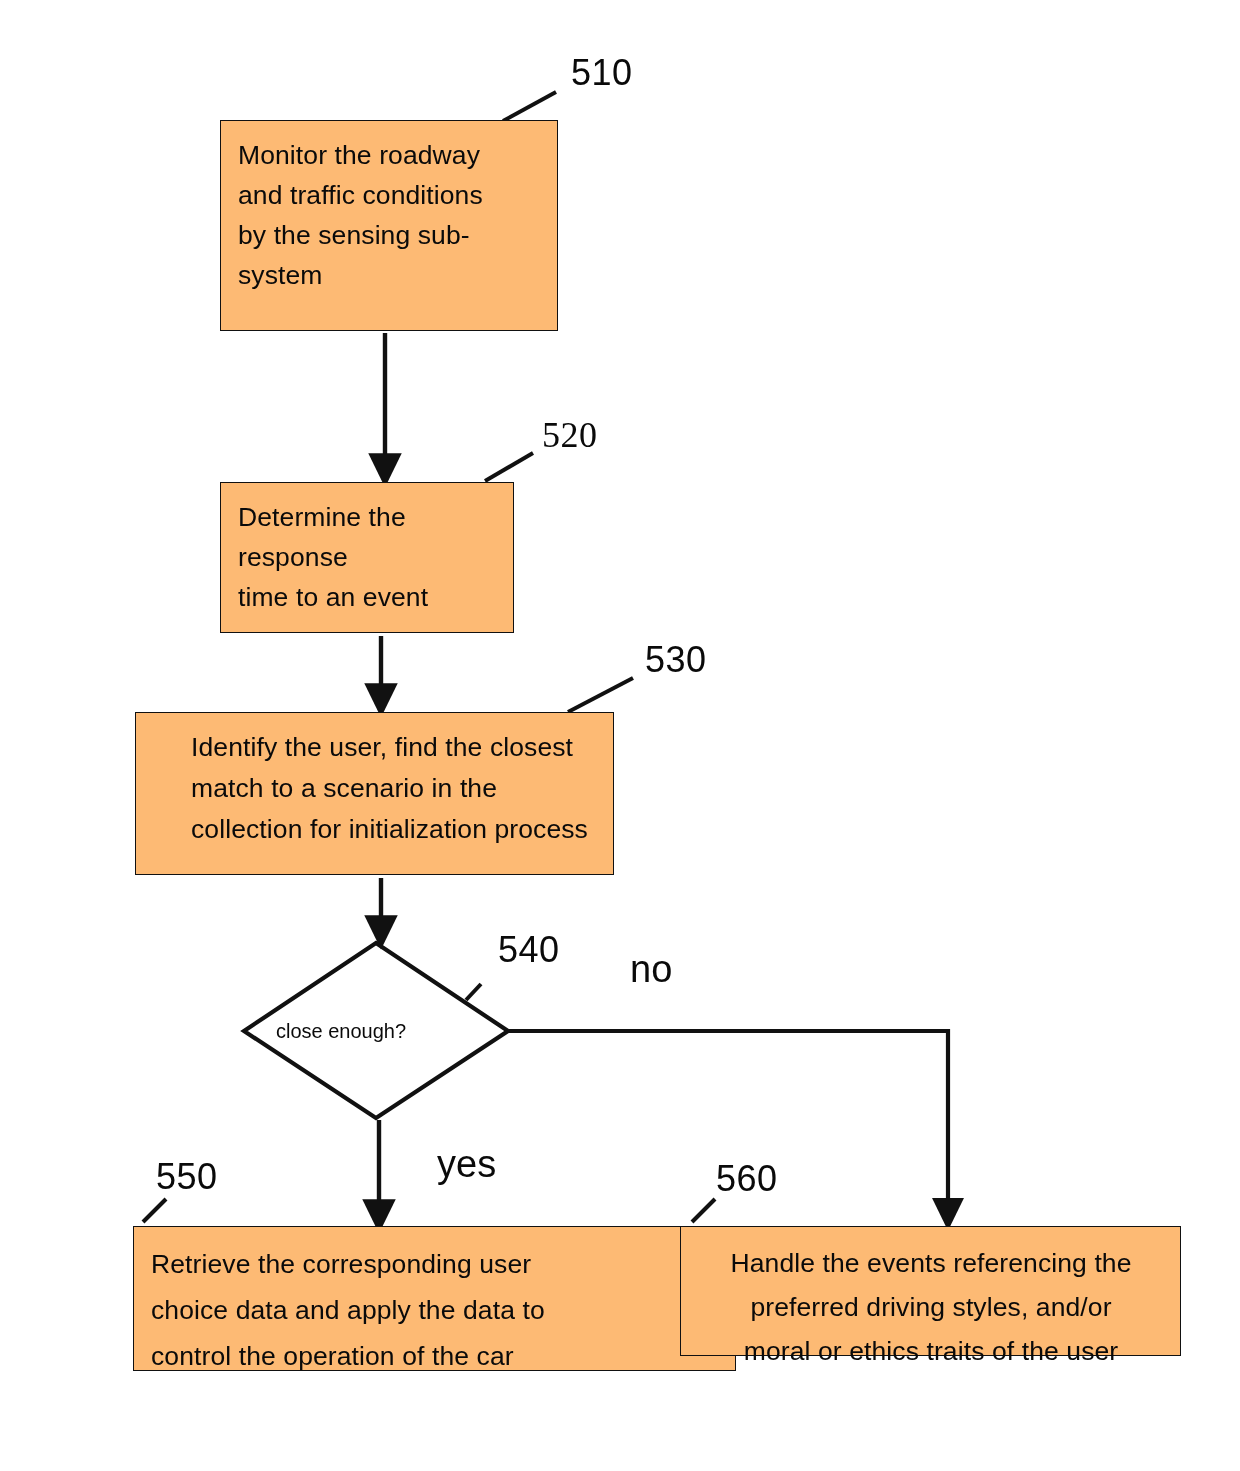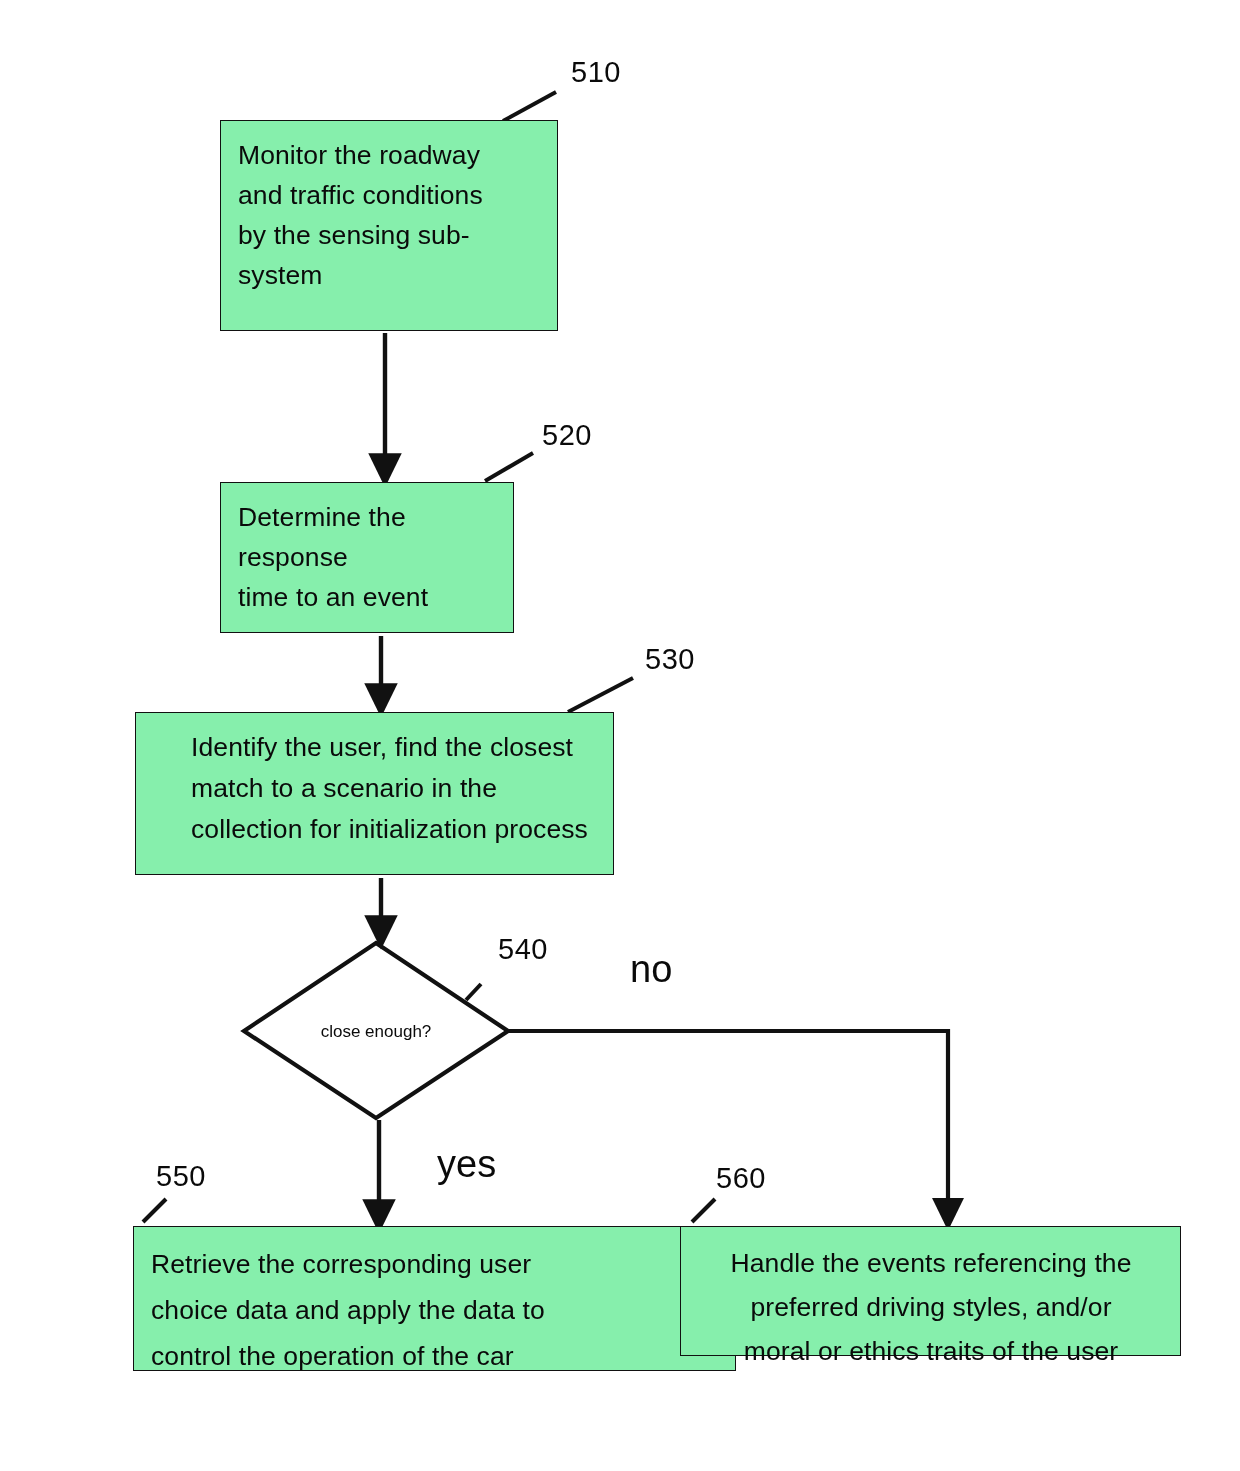"510" .ref-label { font-size: 29px -> 36px }
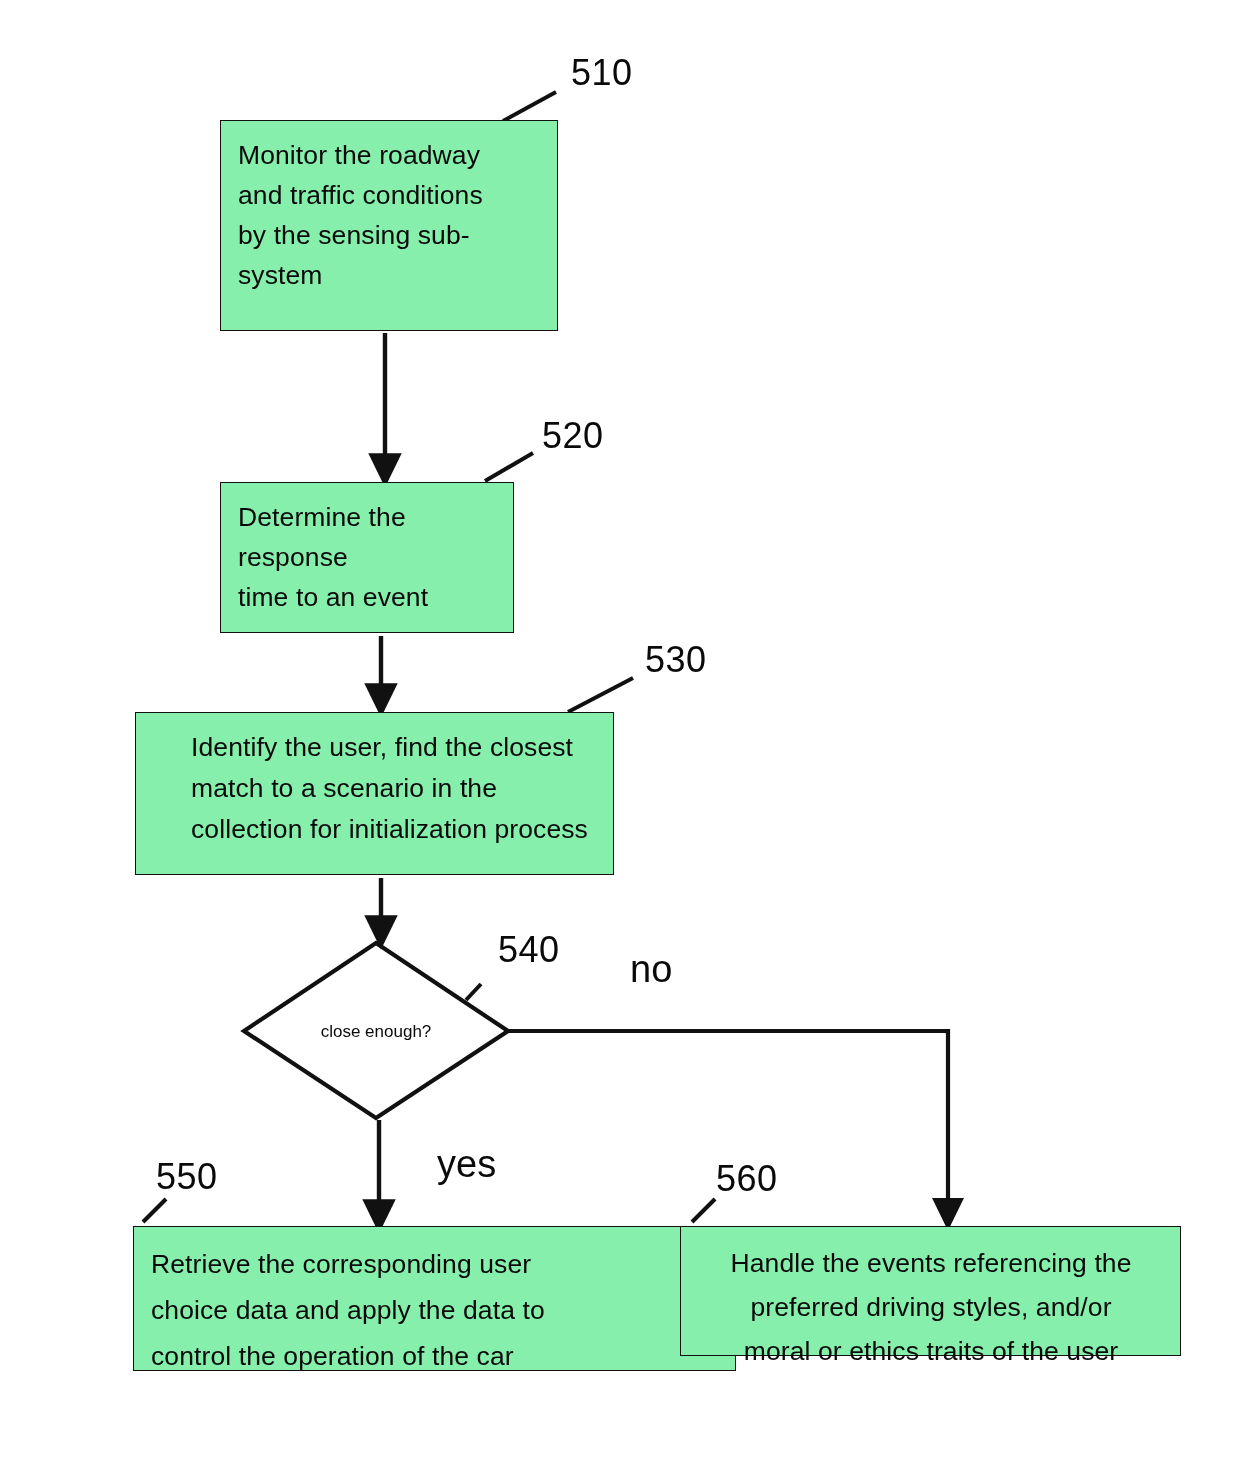"Monitor the roadway" .node-box { background: #86efac -> #fdba74 }
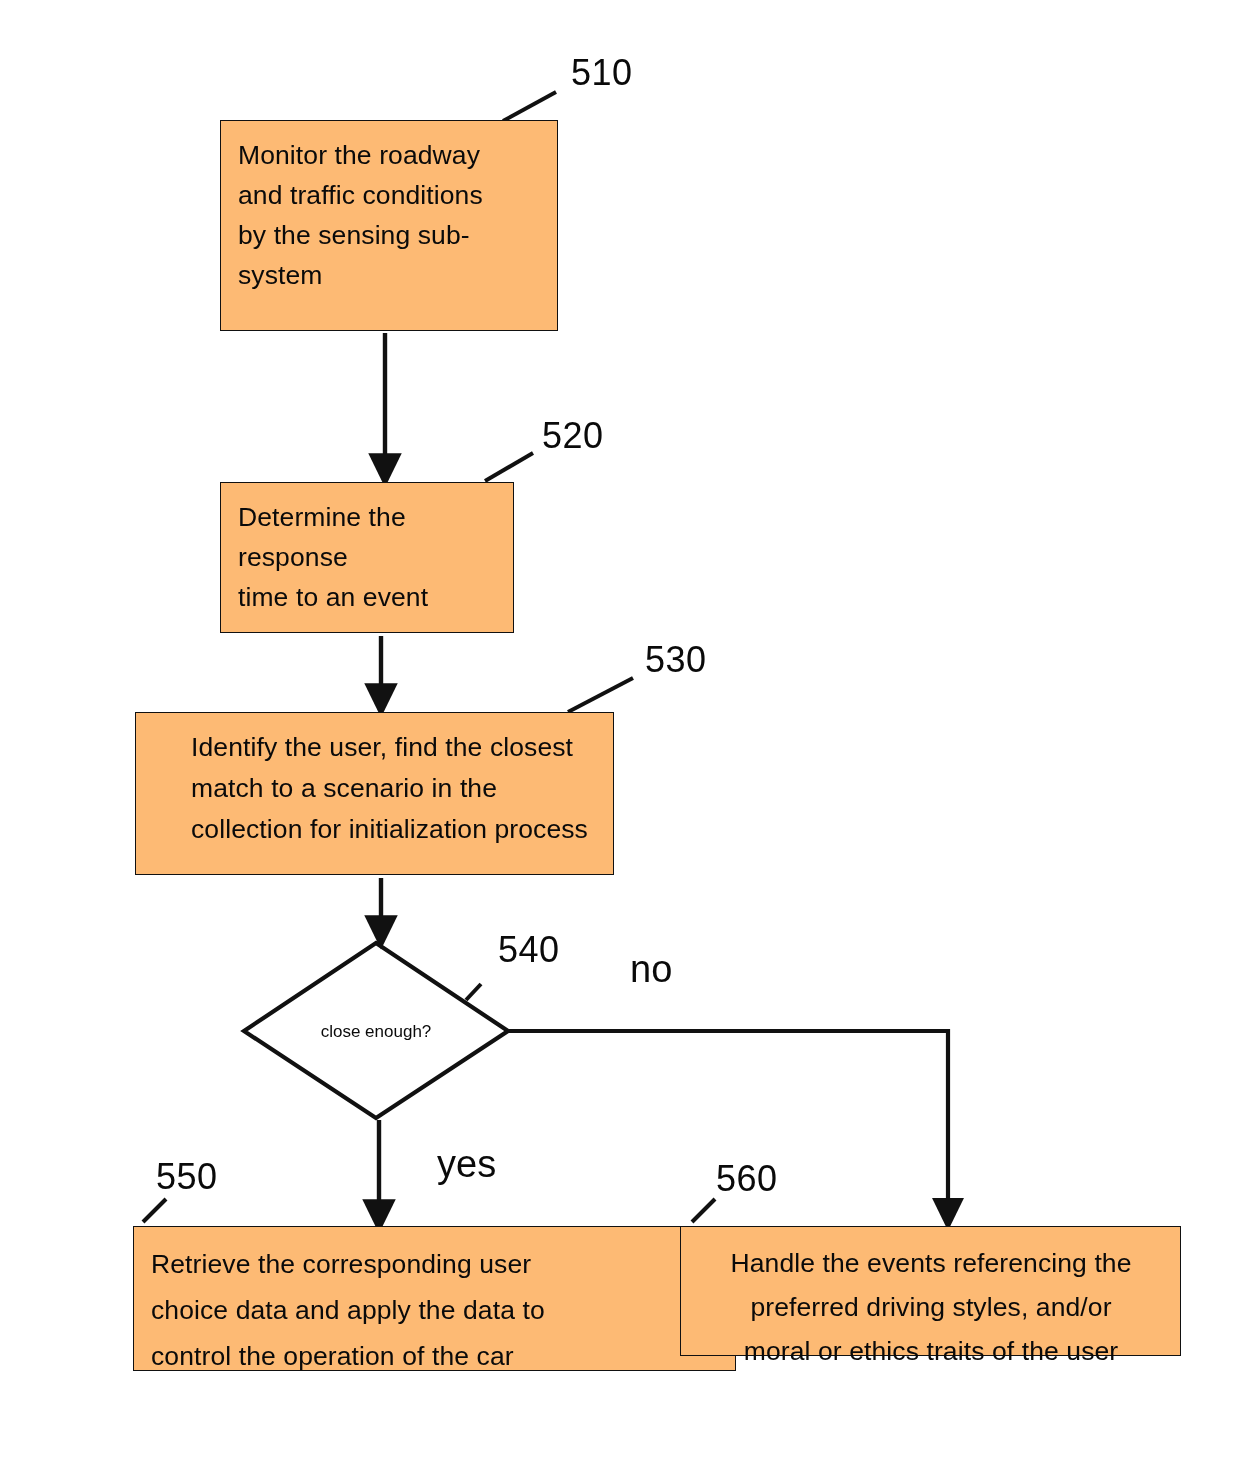"520" #label-520 { font-family: none -> Liberation Serif, serif }
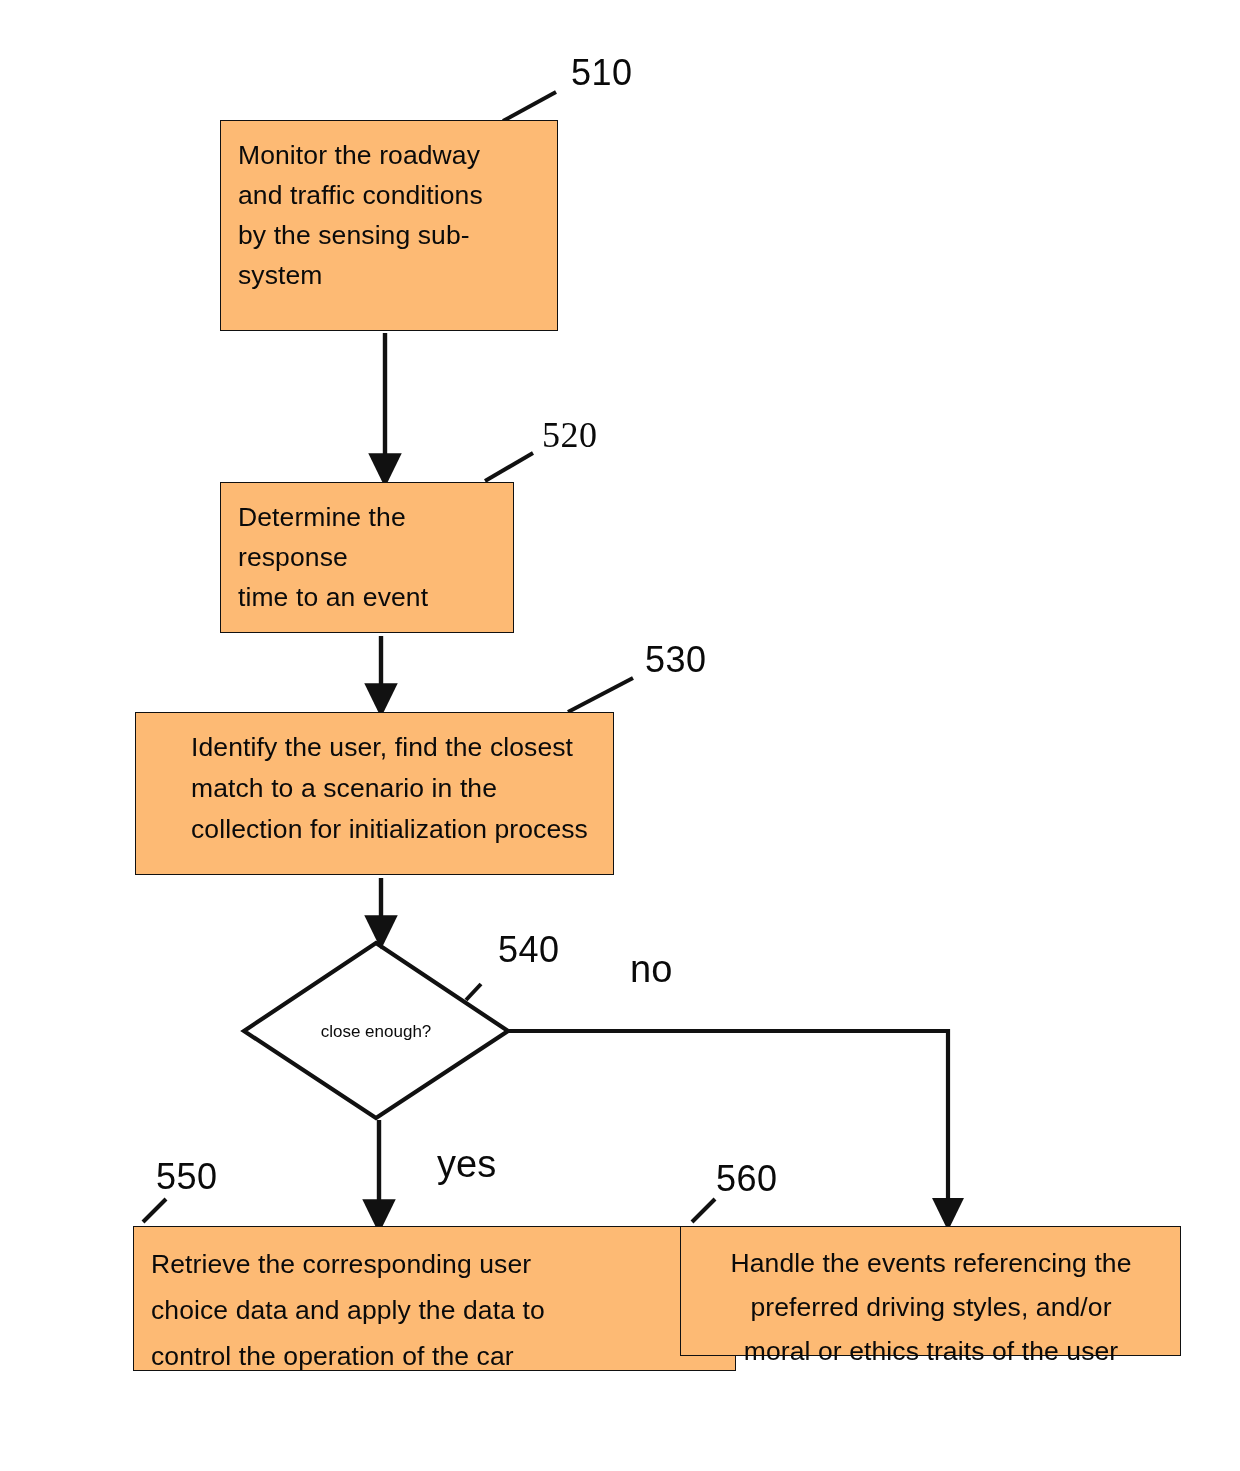"close enough?" .diamond-text { font-size: 17px -> 20px; text-align: center -> none }
